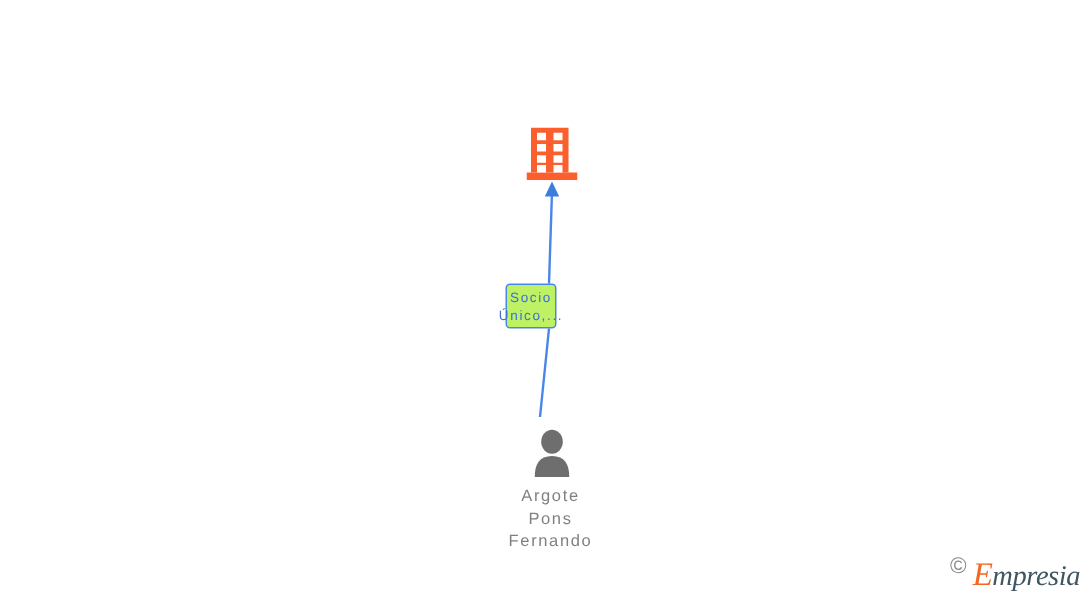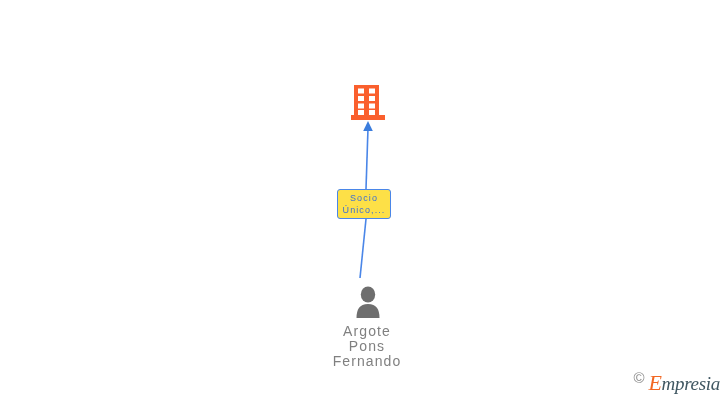"Socio" .relation-box { background: #fde047 -> #bef264; width: 54px -> 34px }
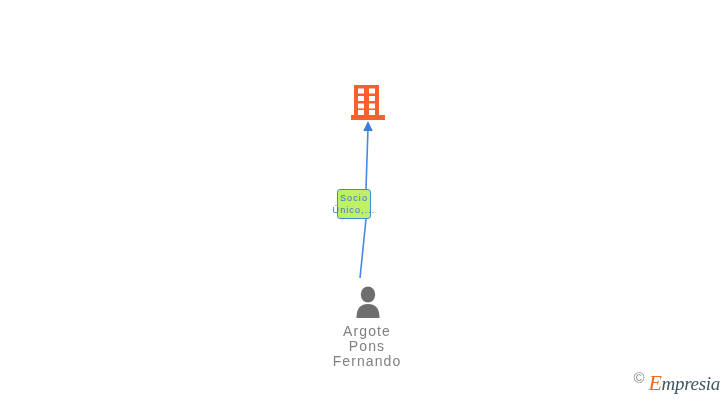"Argote" .person-name { font-size: 14px -> 11px }
